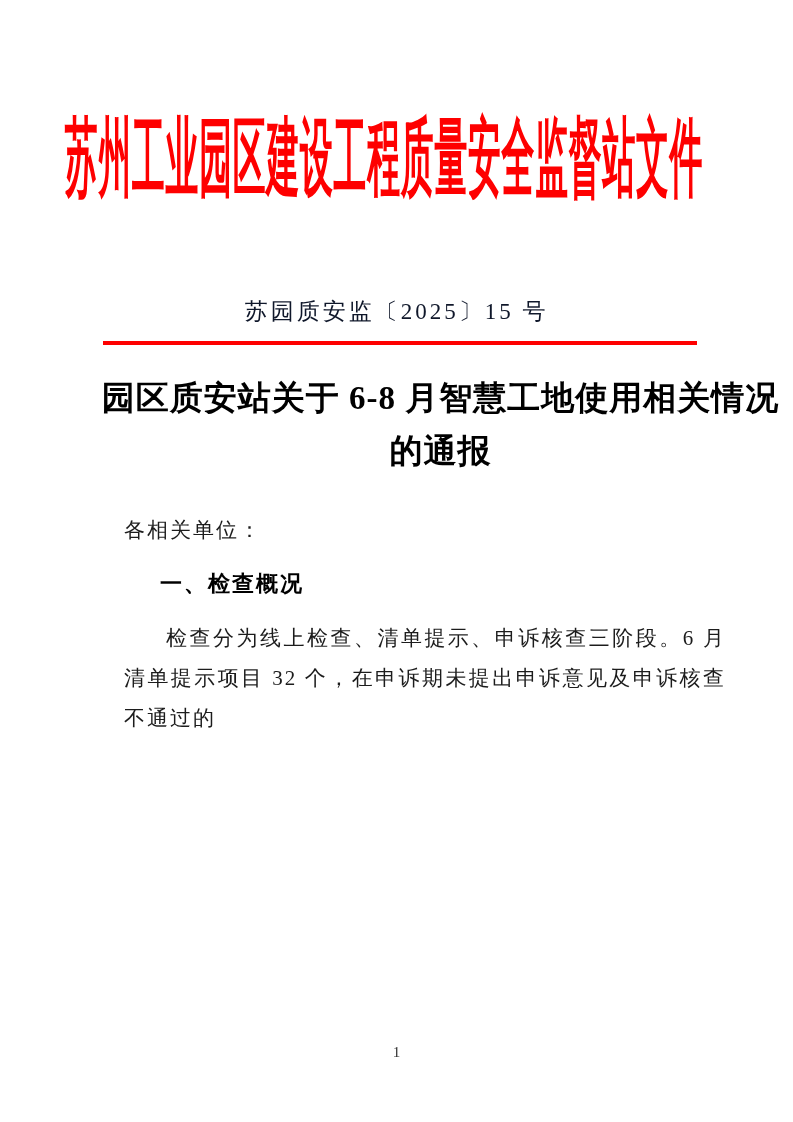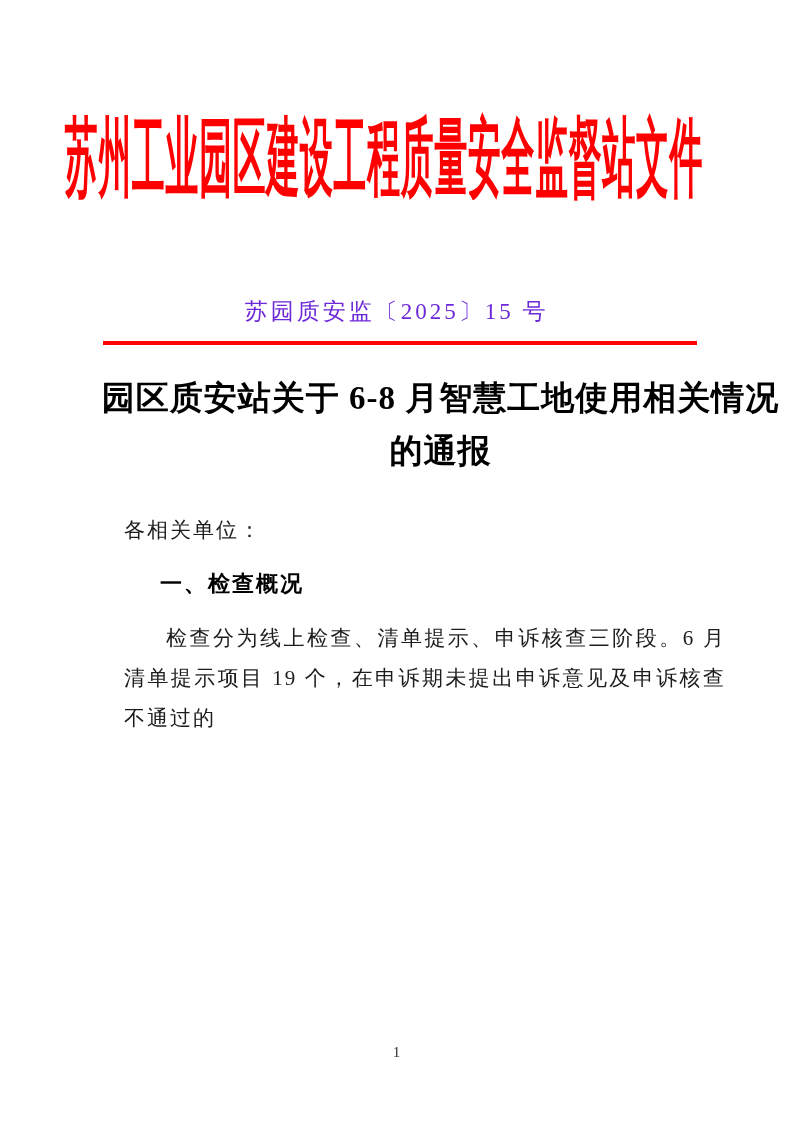"苏园质安监〔2025〕15 号" .doc-no { color: #6d28d9 -> #0f172a }
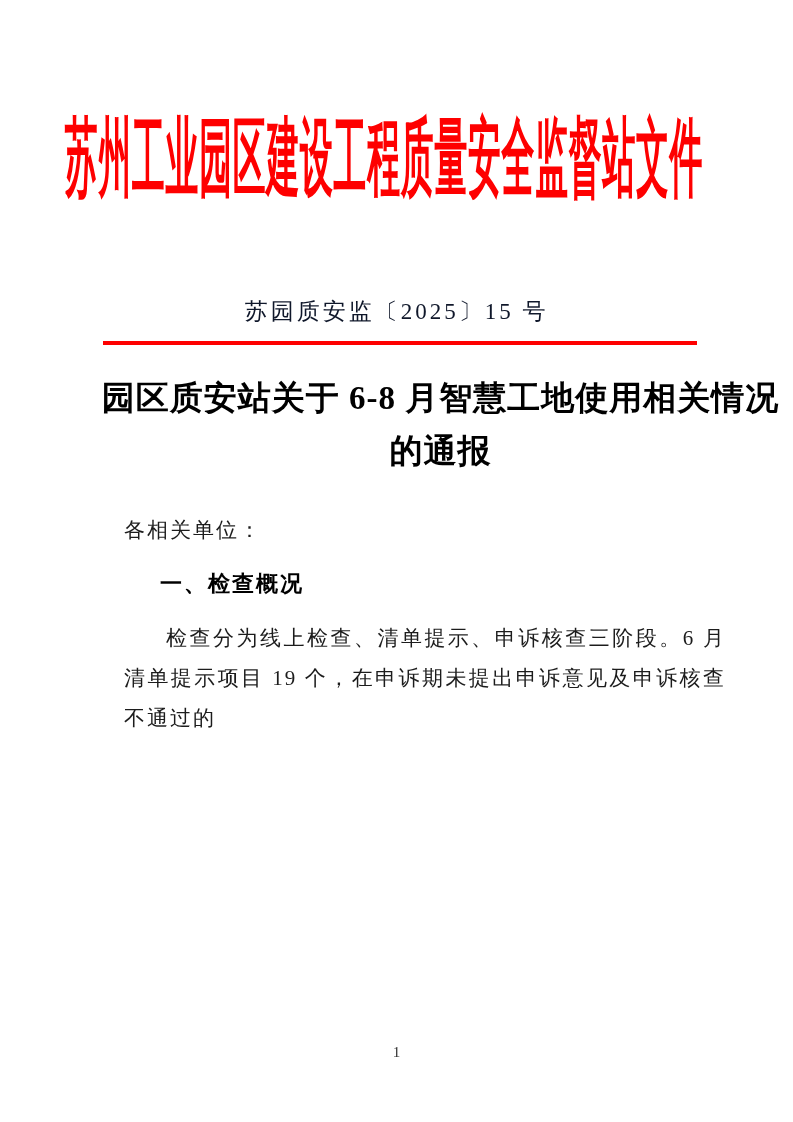"检查分为线上检查、清单提示、申诉核查三阶段。6 月清单提示项目 19" p { text: 19 -> 32 }
